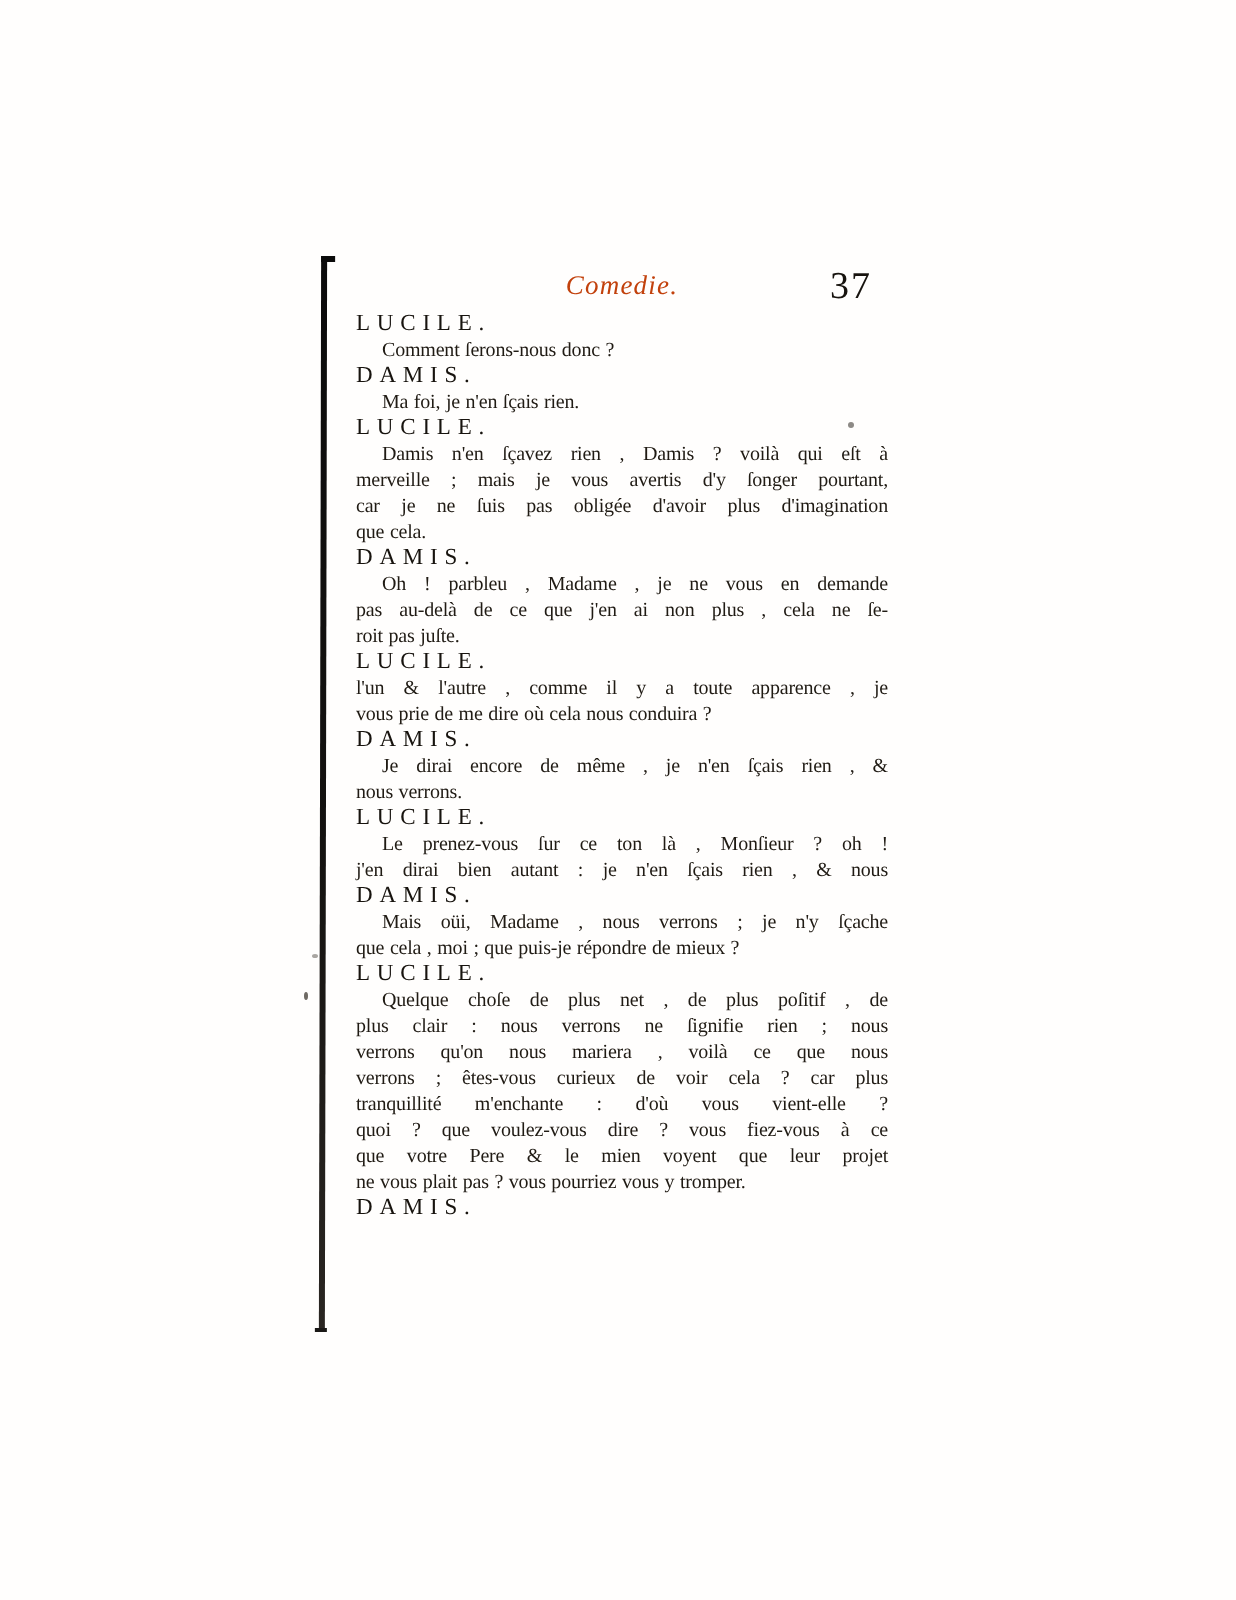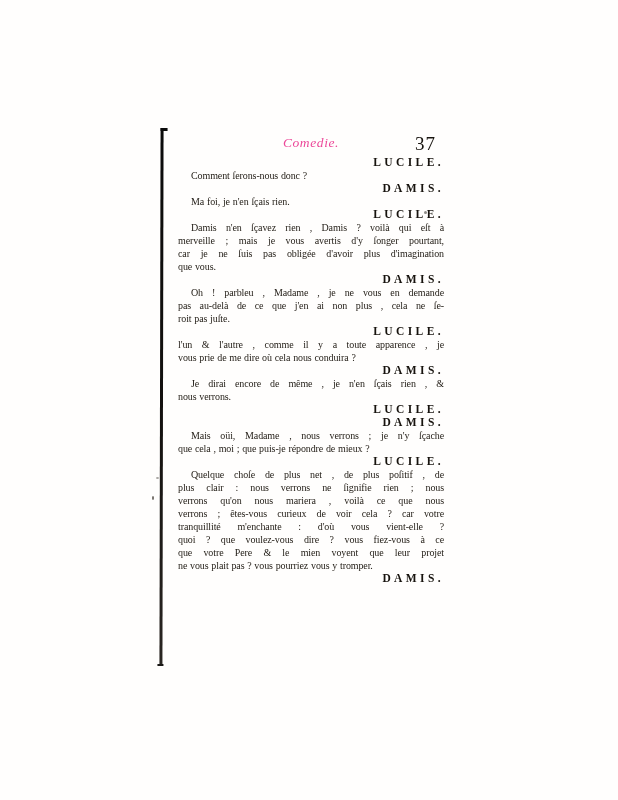"Comedie." .running-title { color: #ec4899 -> #c2410c }
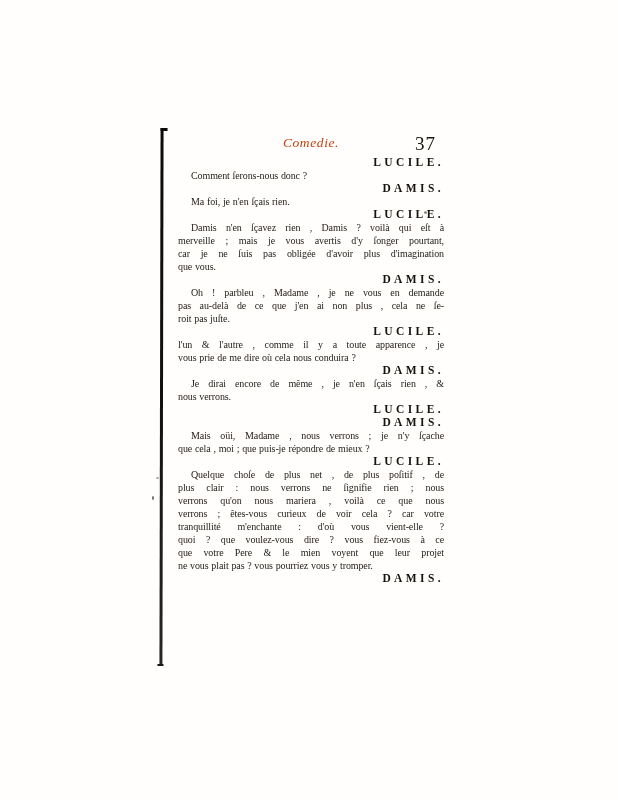"LUCILE." .speaker { font-weight: bold -> none; text-align: right -> left }
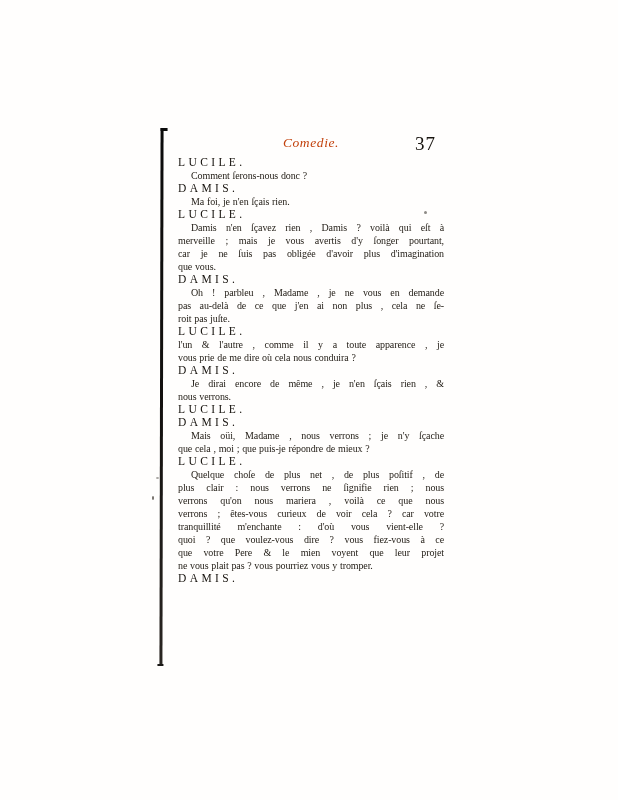"que vous." div.line { text: vous -> cela }
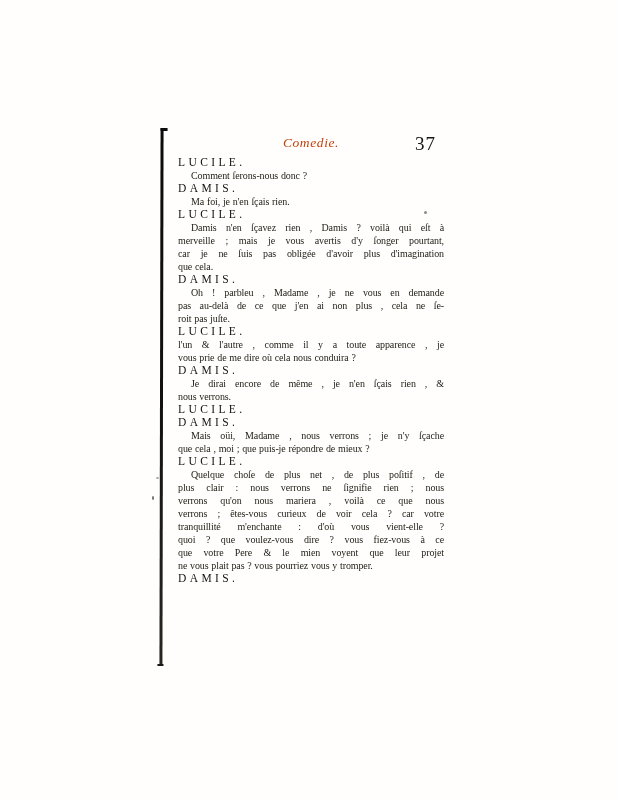"Le prenez-vous ſur ce ton" div.line { html: none -> <div>Le prenez-vous ſur ce ton là , Monſieur ? oh !</div> }
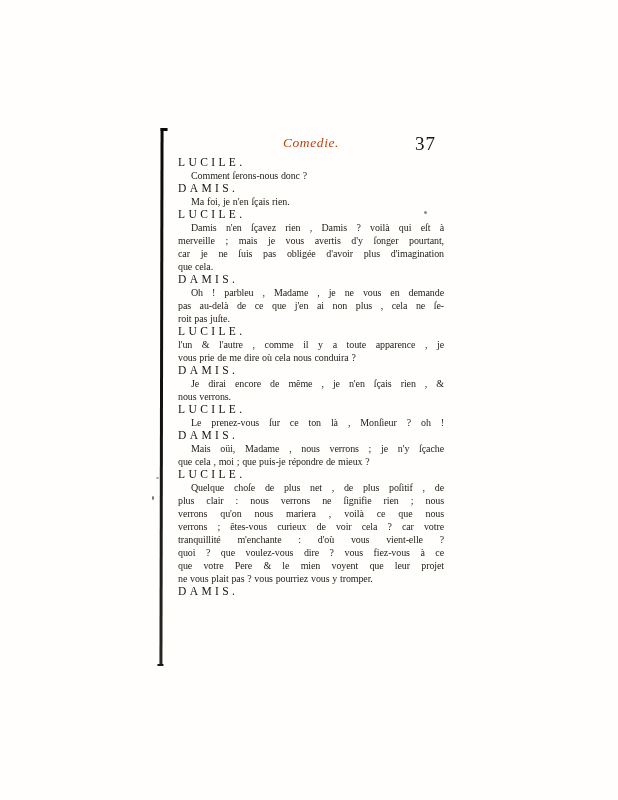"j'en dirai bien autant :" div.line { html: none -> <div>j'en dirai bien autant : je n'en ſçais rien , &amp; nous</div> }
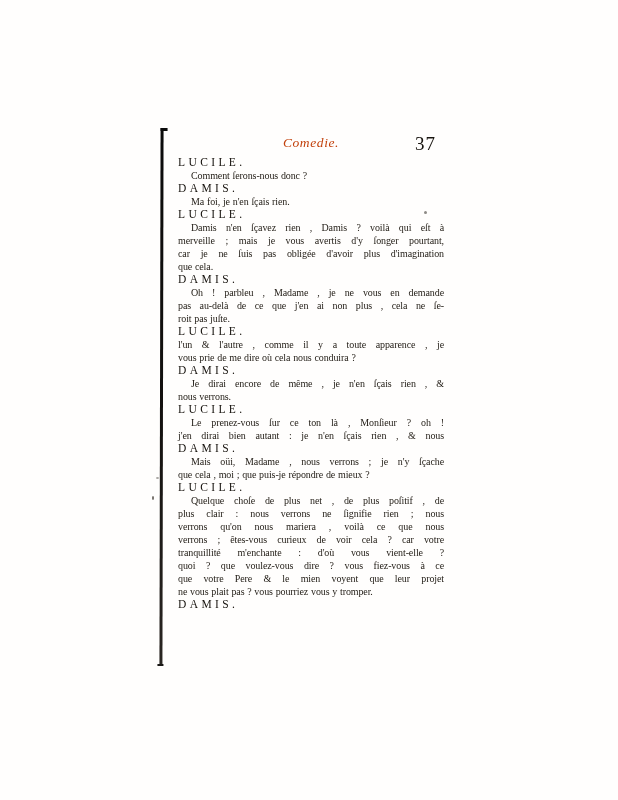"verrons ; êtes-vous curieux de" div.line { text: votre -> plus }
